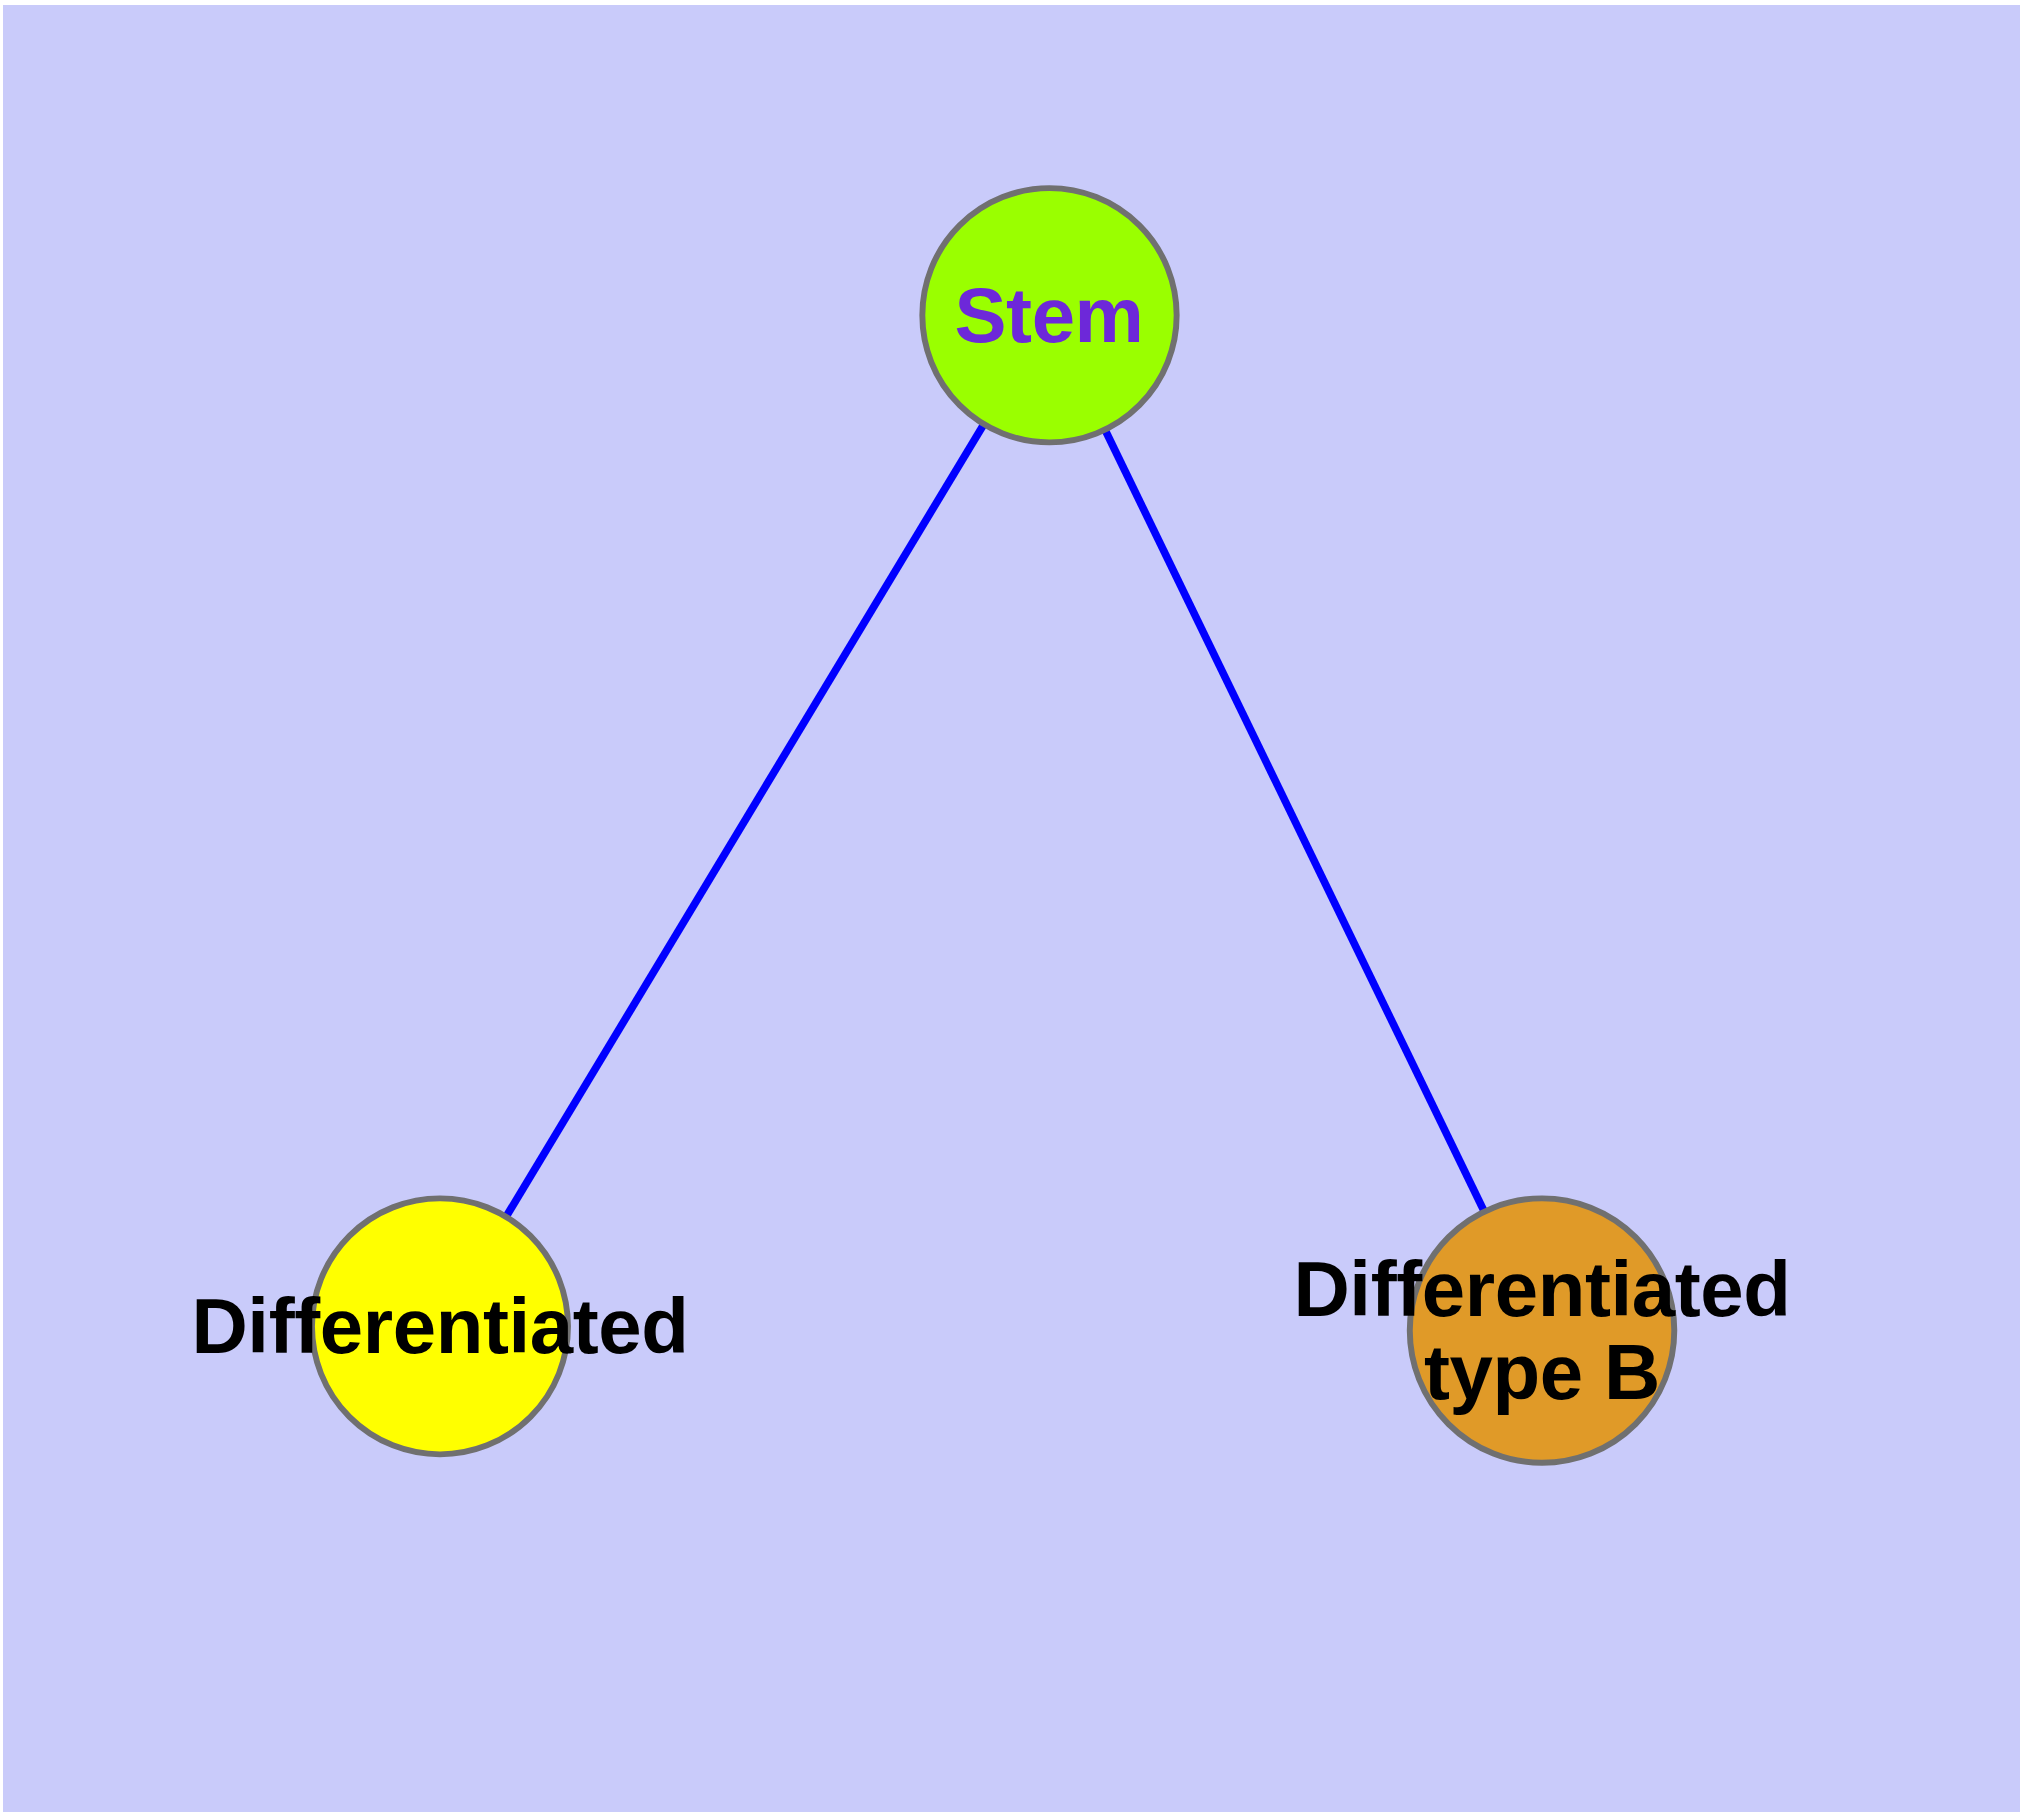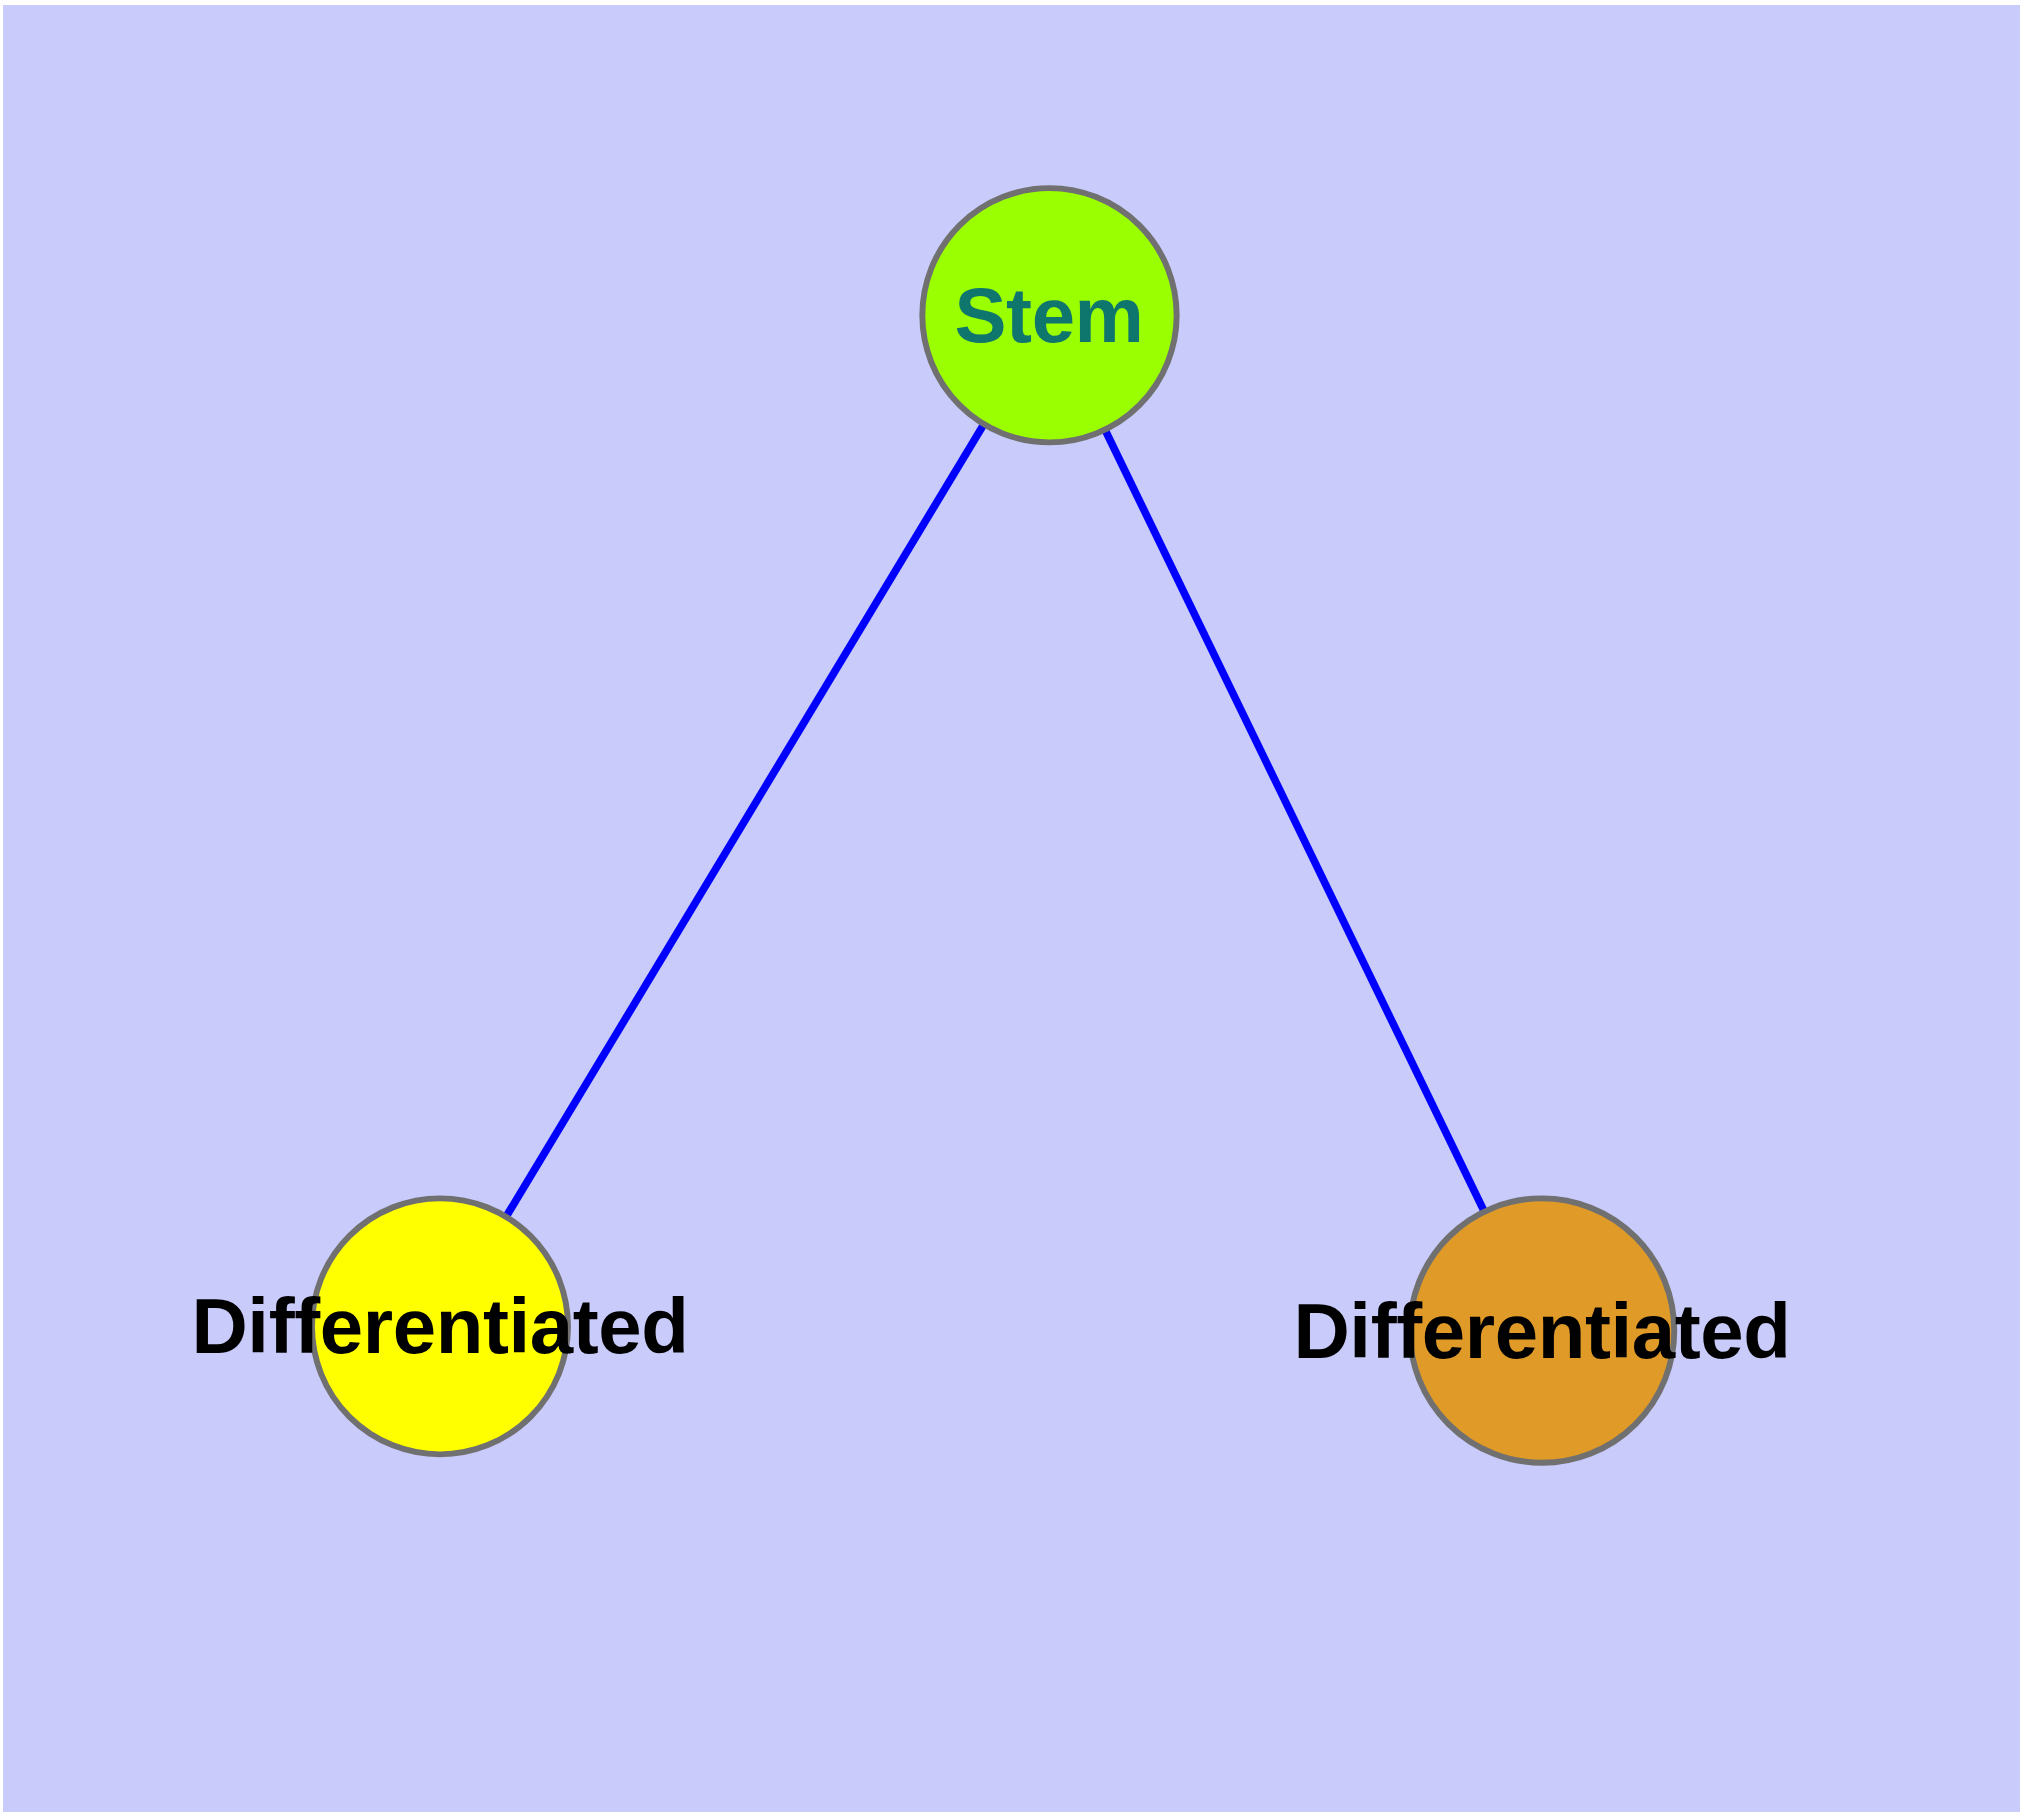"Stem" div.node-label { color: #0f766e -> #6d28d9 }
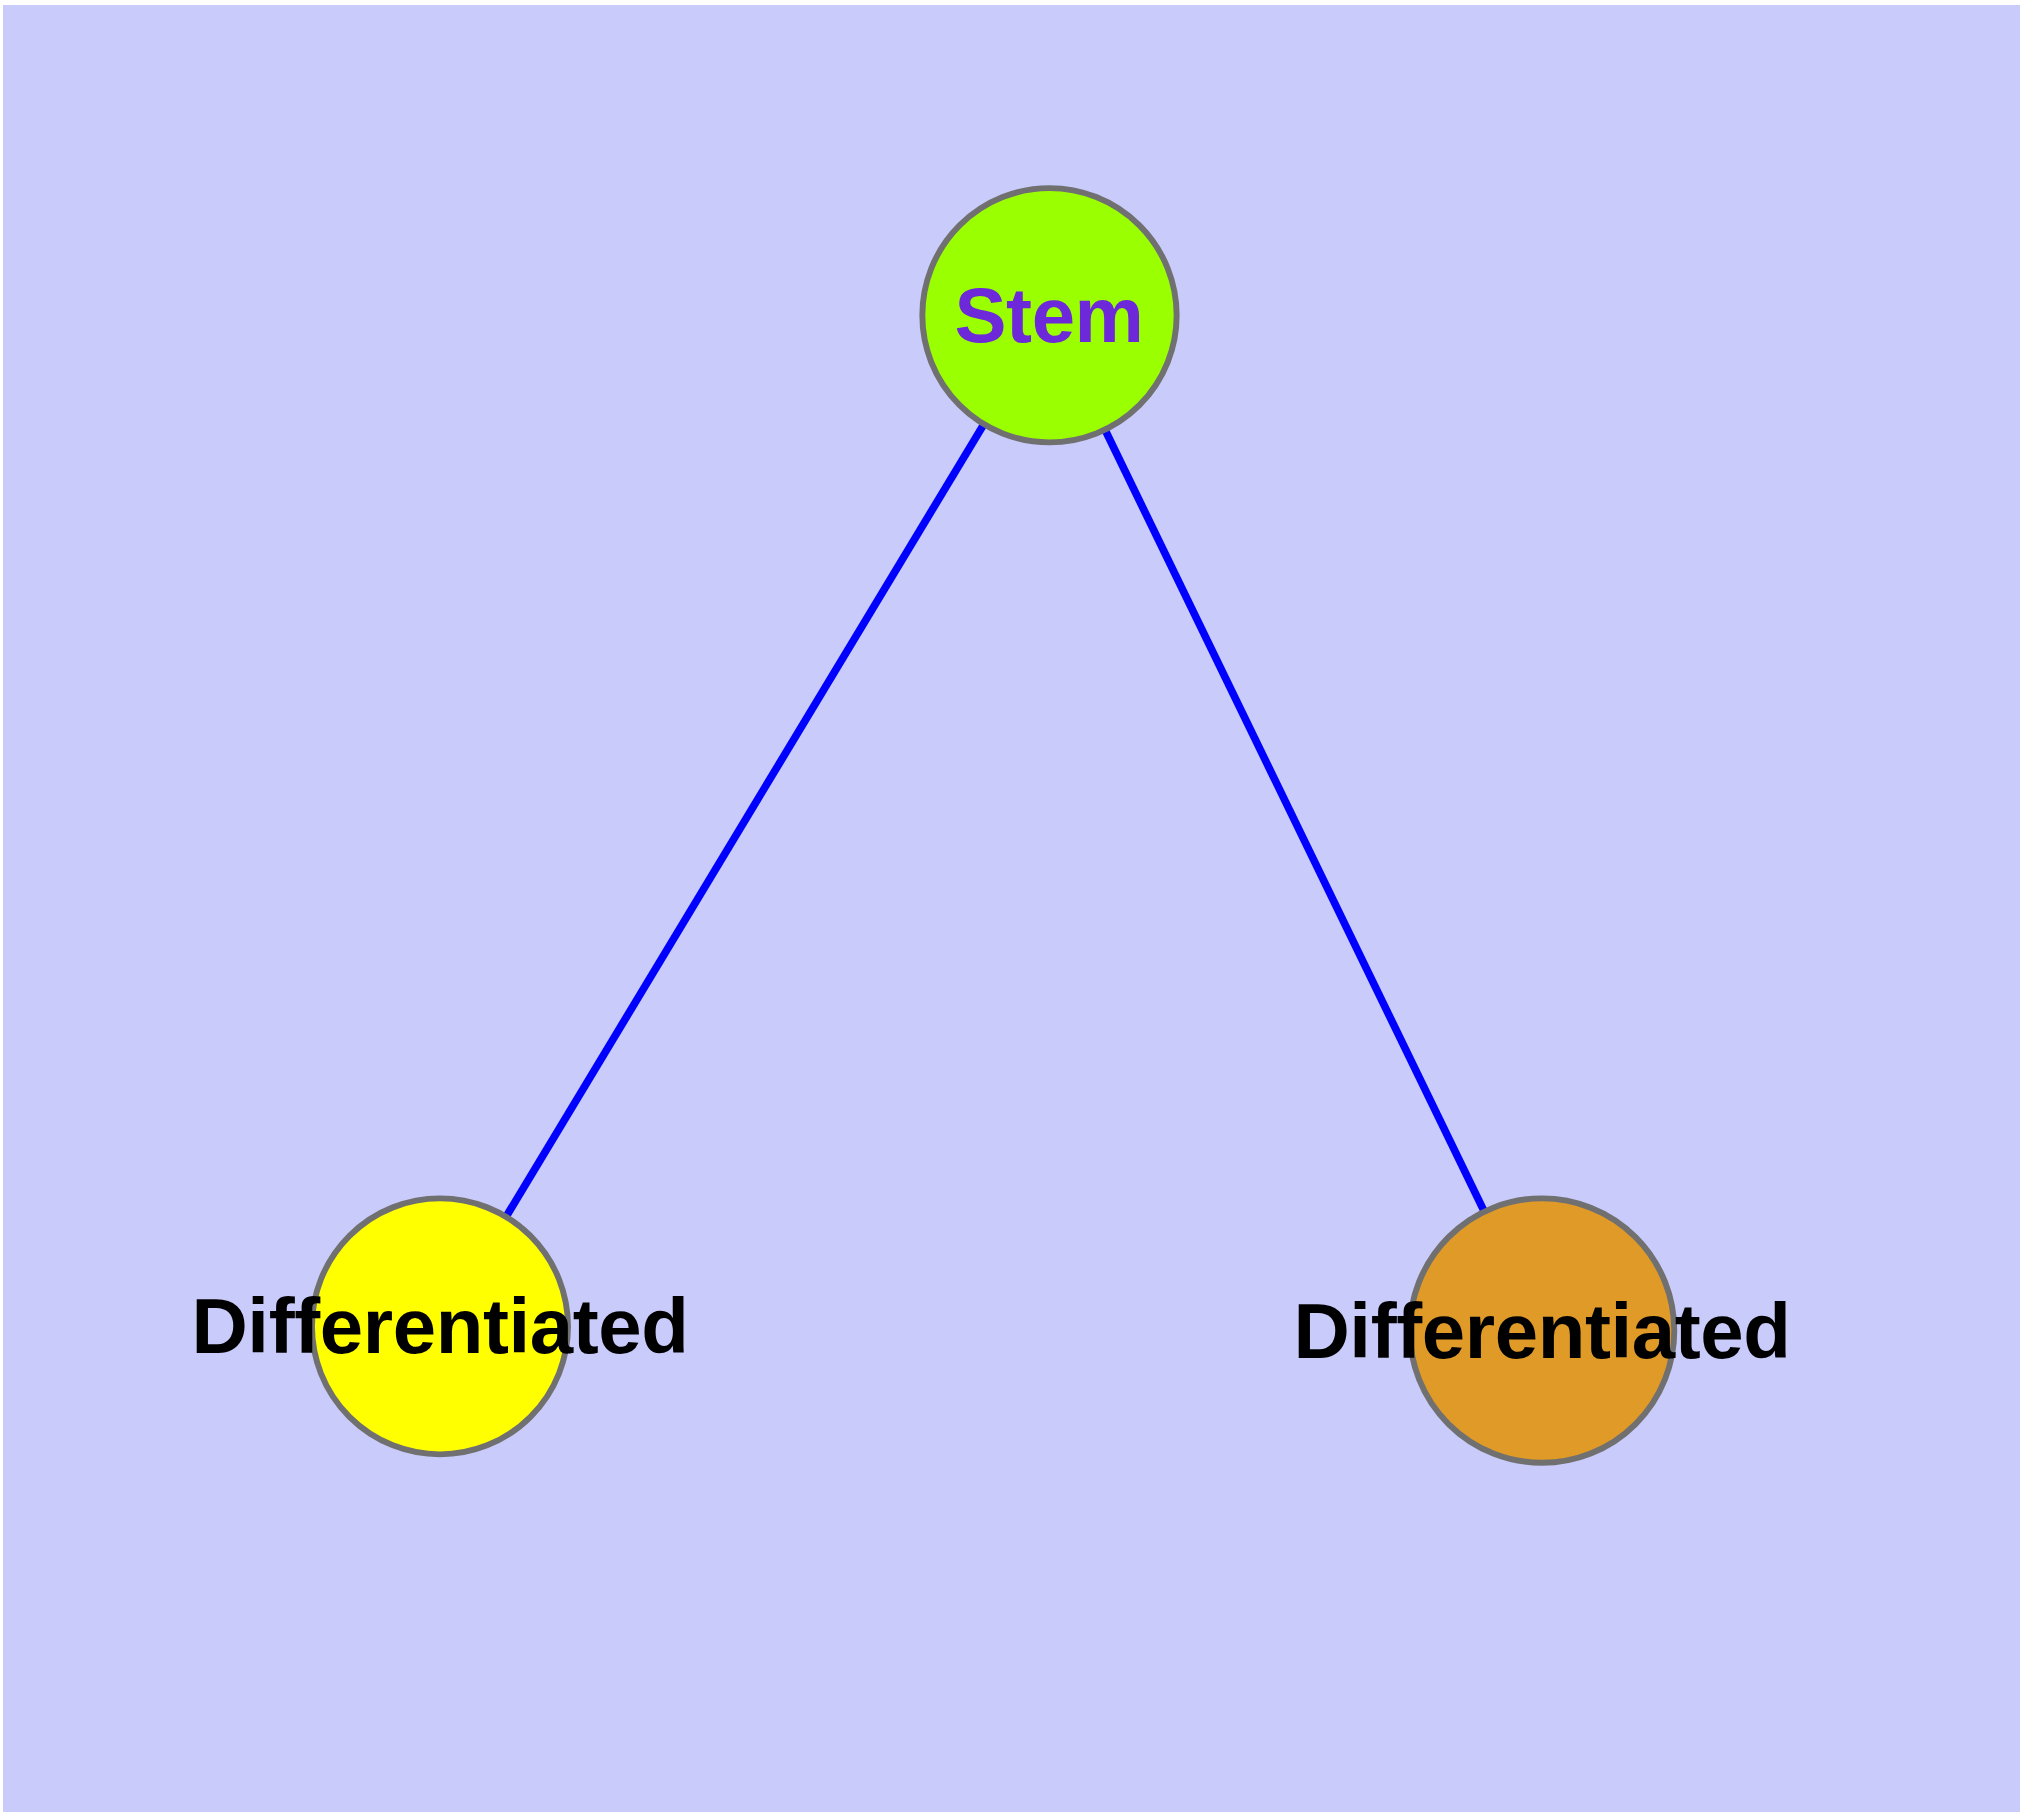"type B" div { html: none -> <div>type B</div> }
